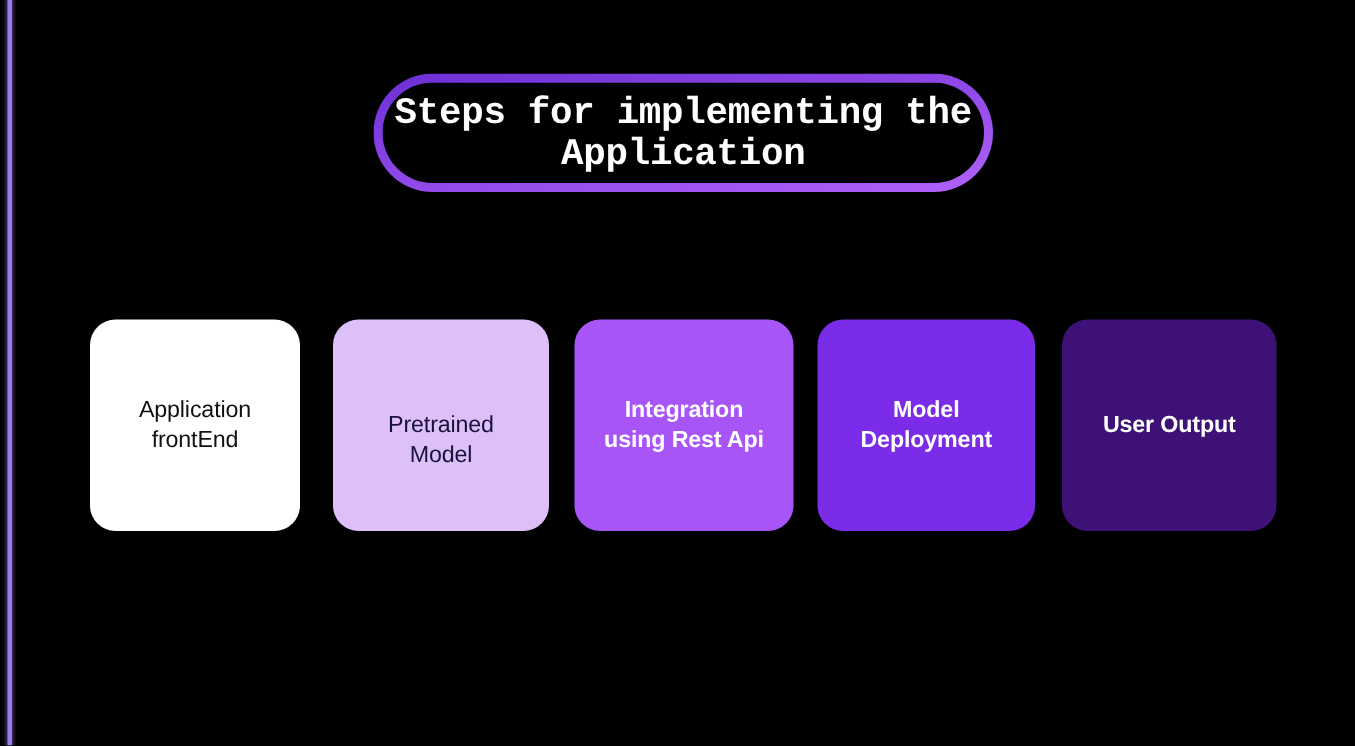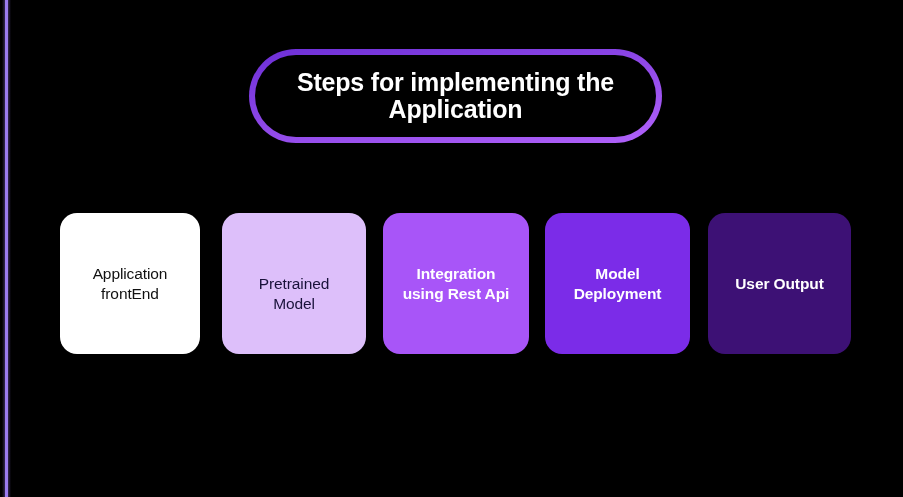"Steps for implementing the" #title-pill { font-family: none -> Liberation Mono, monospace; height: 94px -> 79px }
